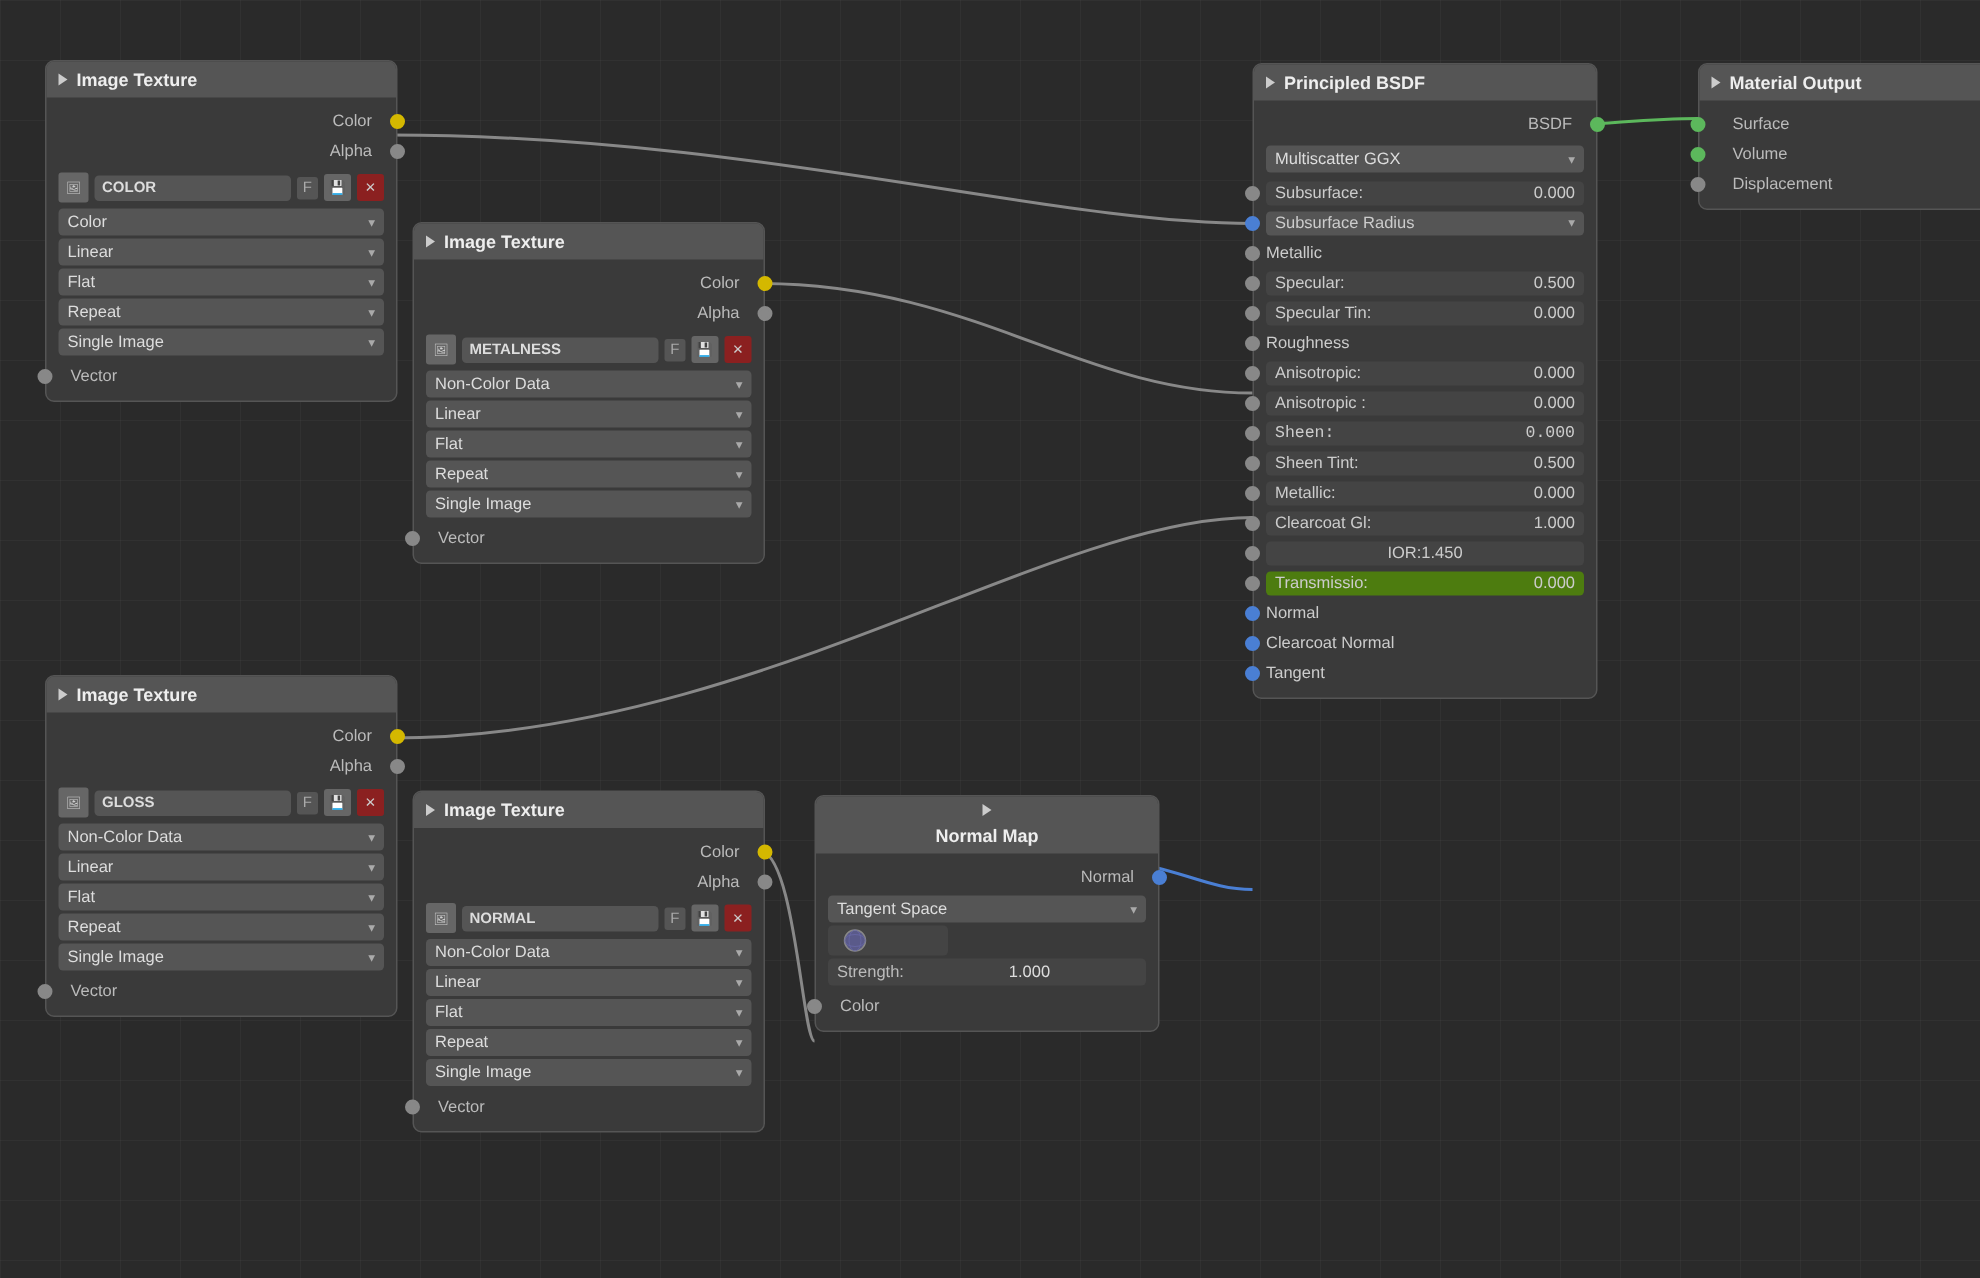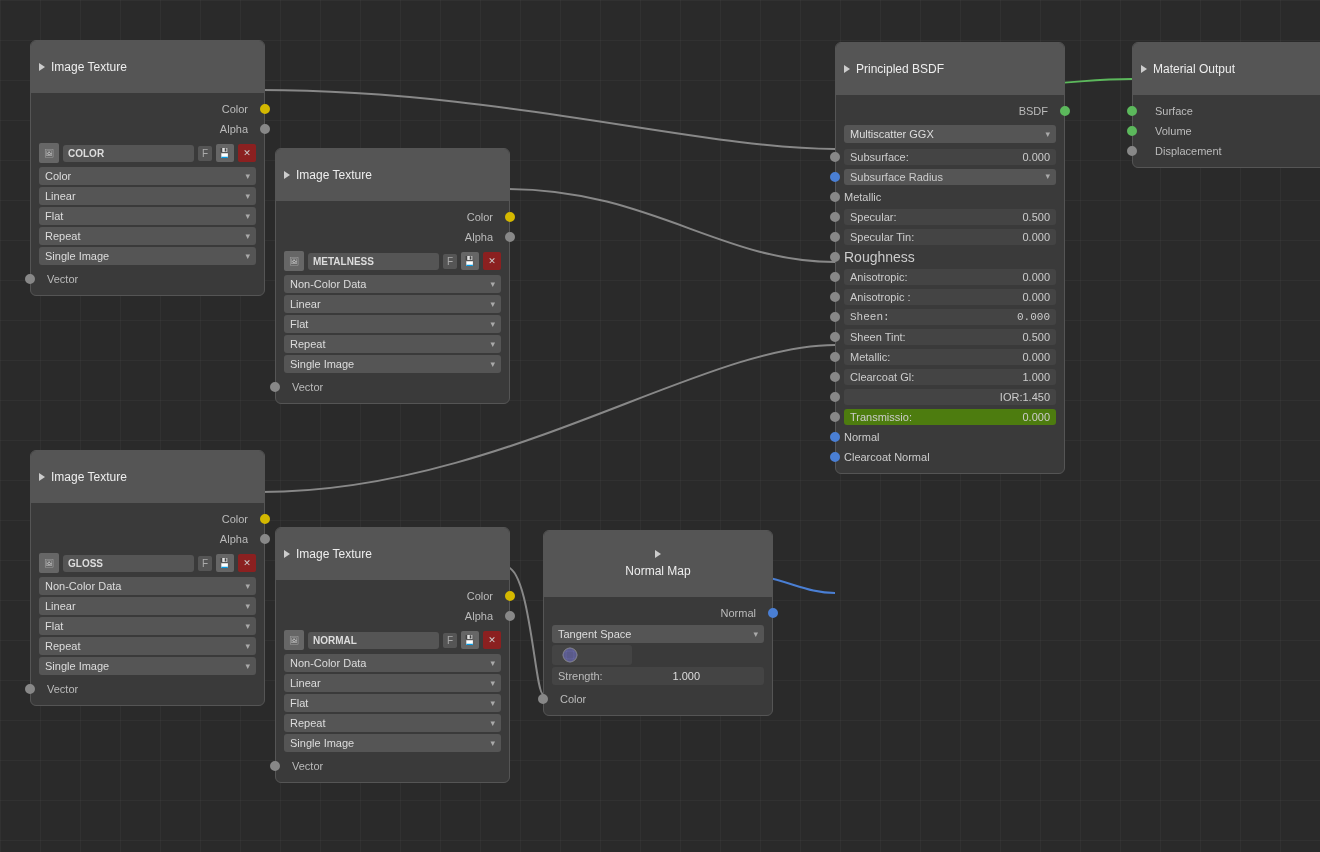"Image Texture" .node-header { font-weight: normal -> bold; padding: 19px 8px -> 5px 8px }
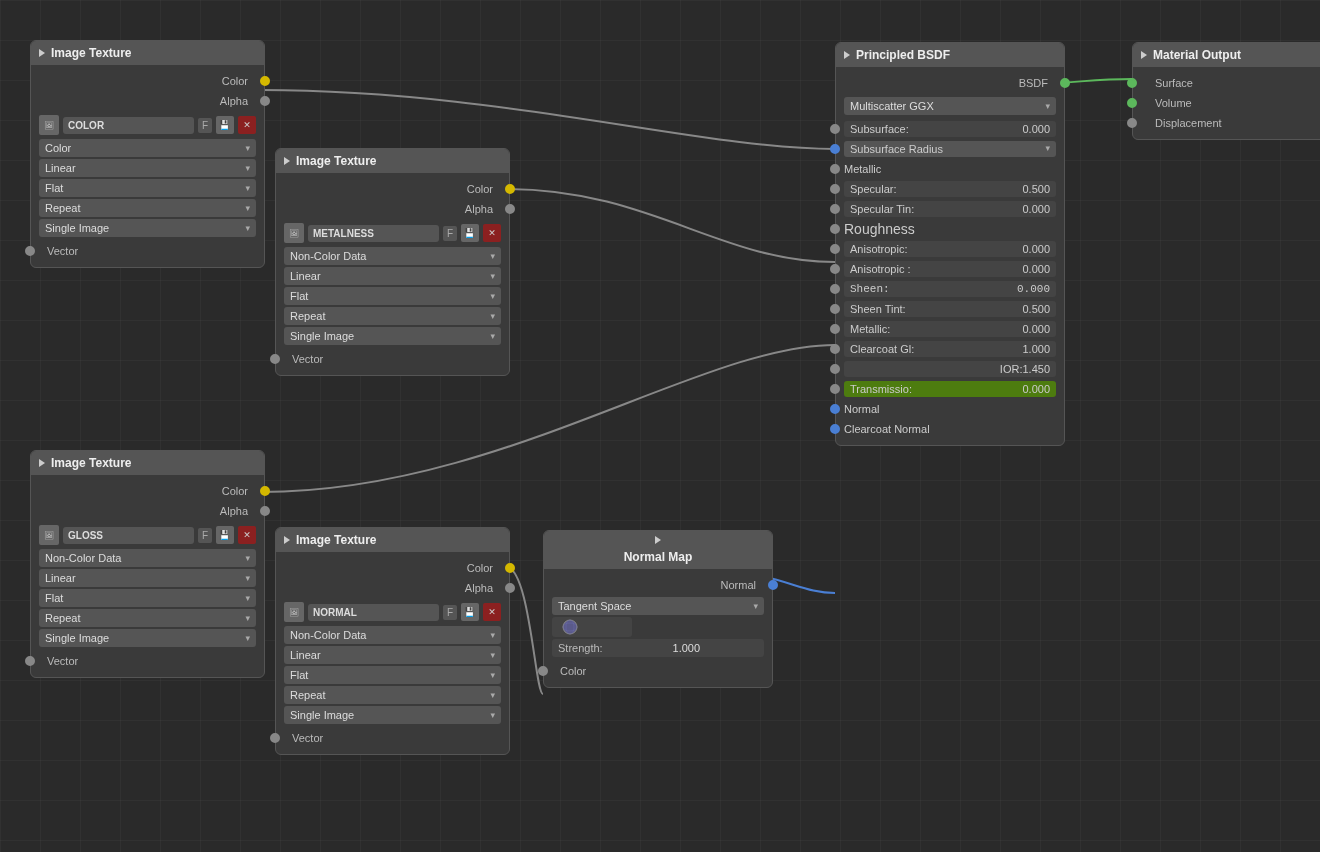"Roughness" span { font-size: 14px -> 11px }
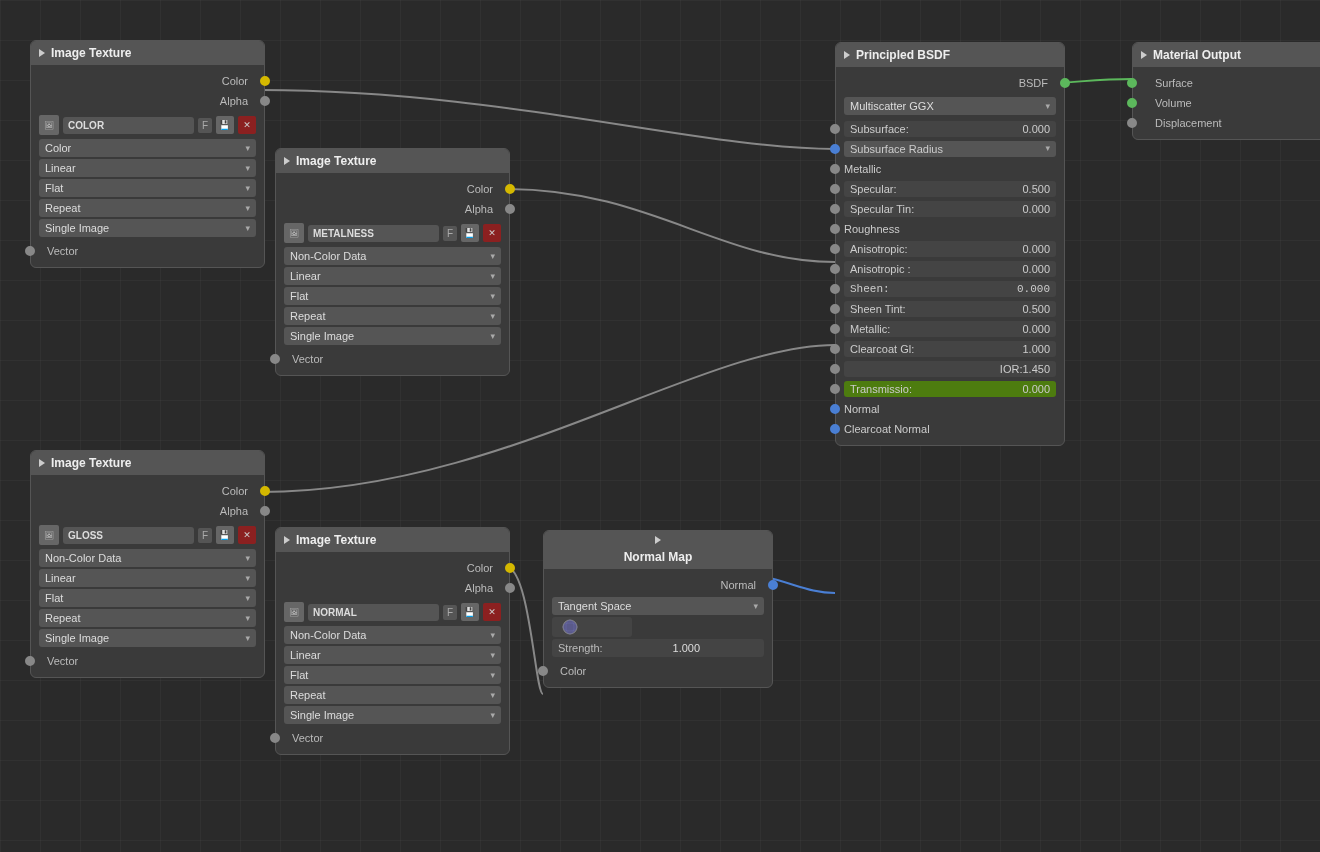"IOR:" div { justify-content: flex-end -> center }
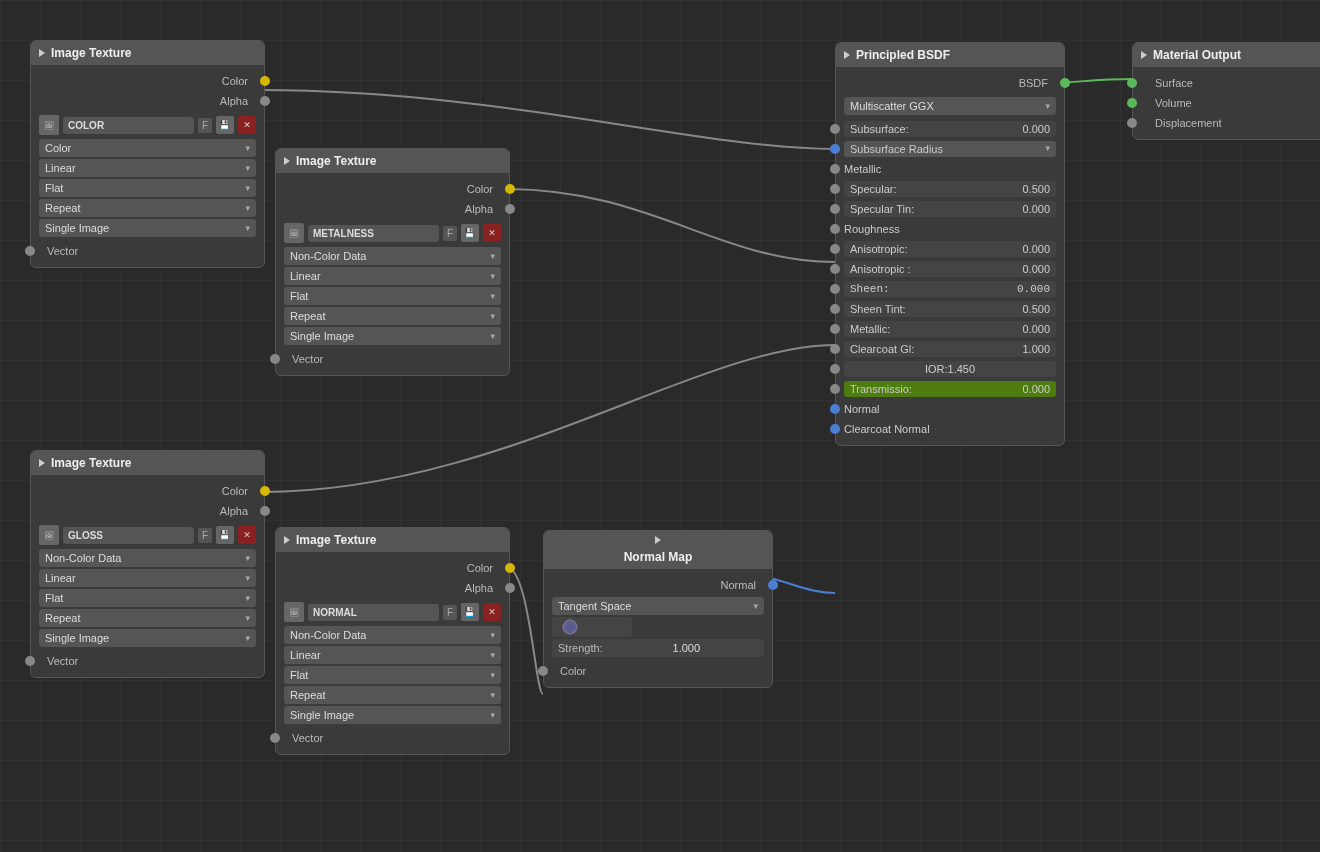"Tangent" div.bsdf-row { html: none -> <div> <div></div> <span>Tangent</span> </div> }
